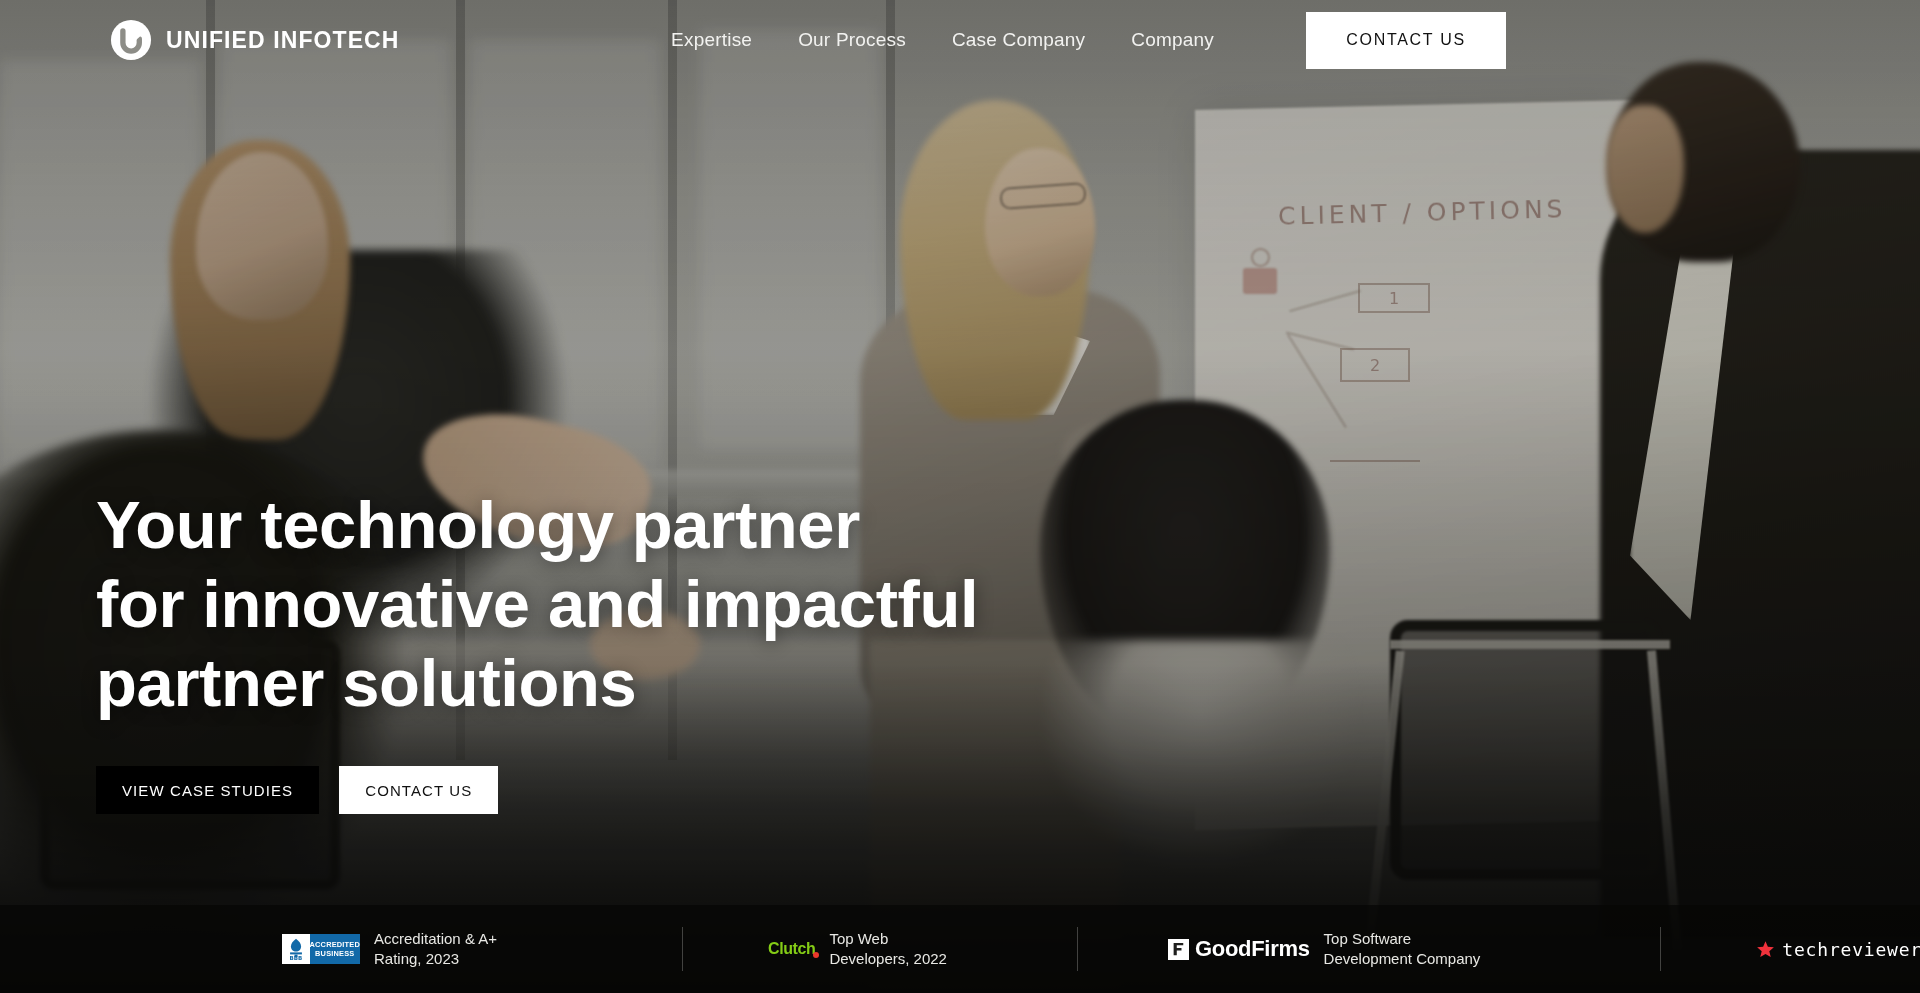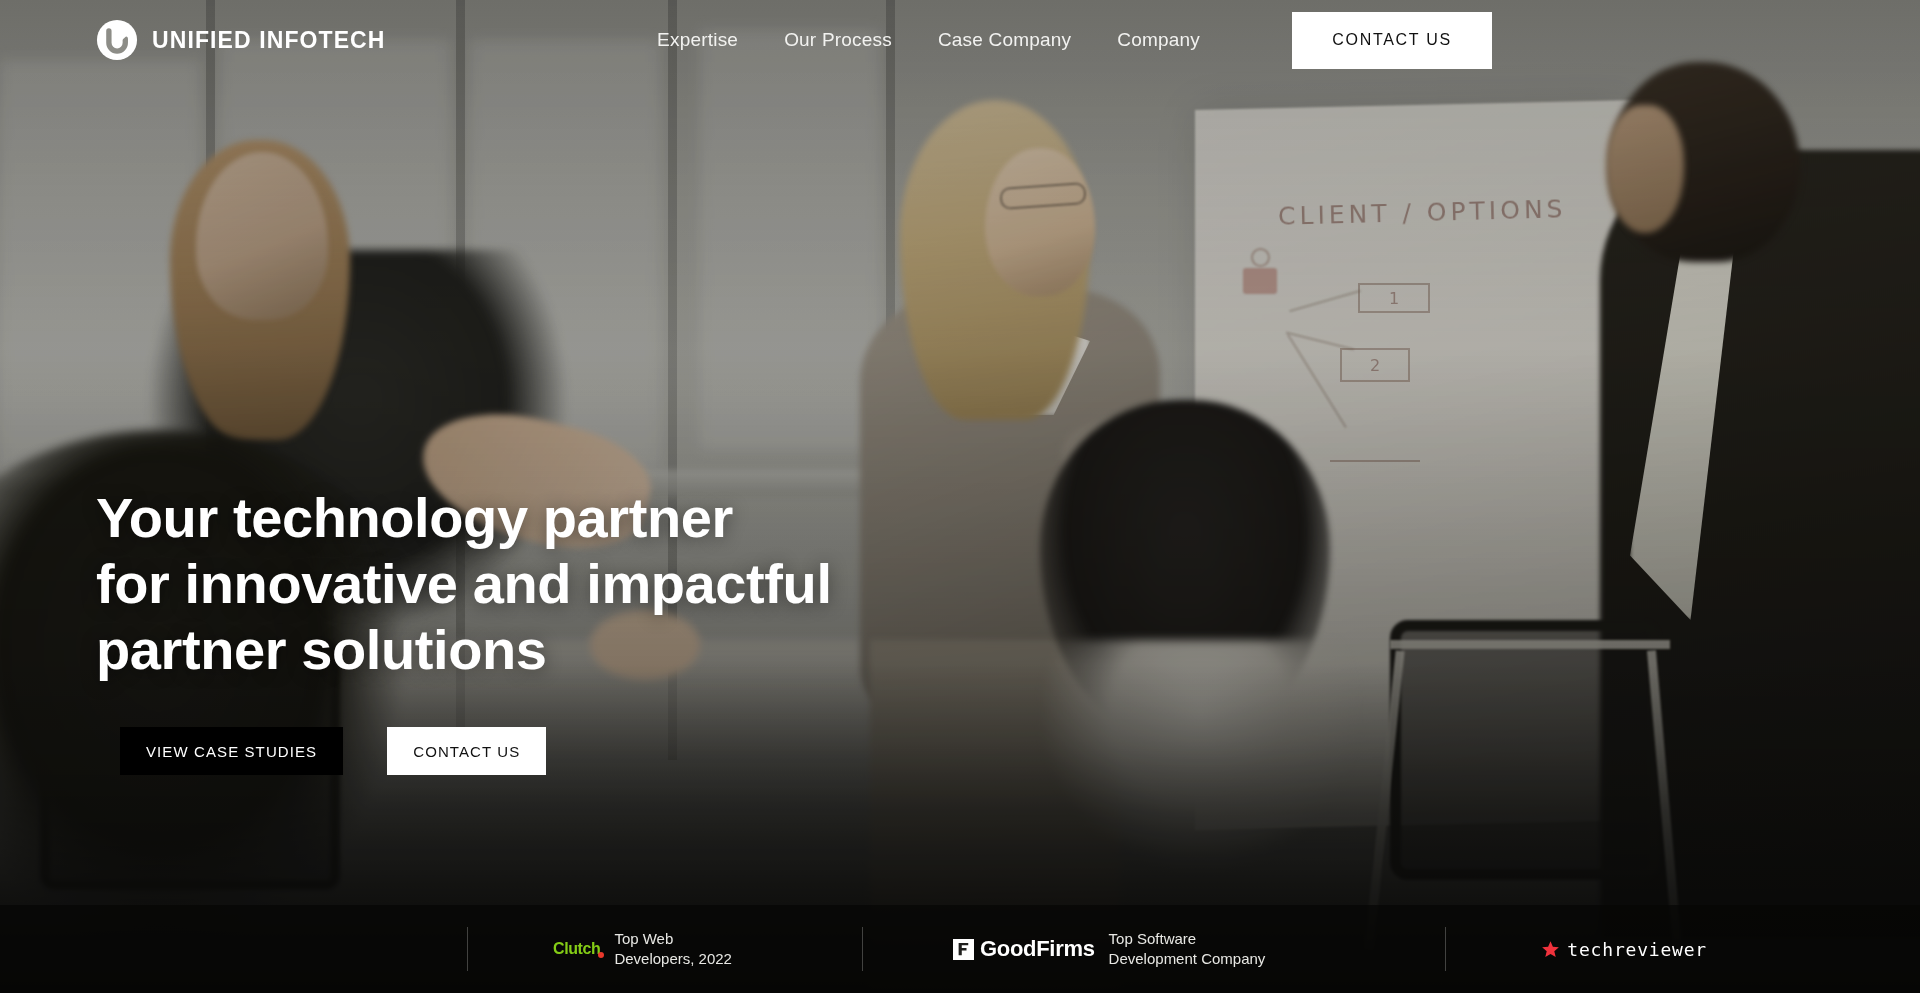"UNIFIED INFOTECH" .header { left: 0 -> 14px }
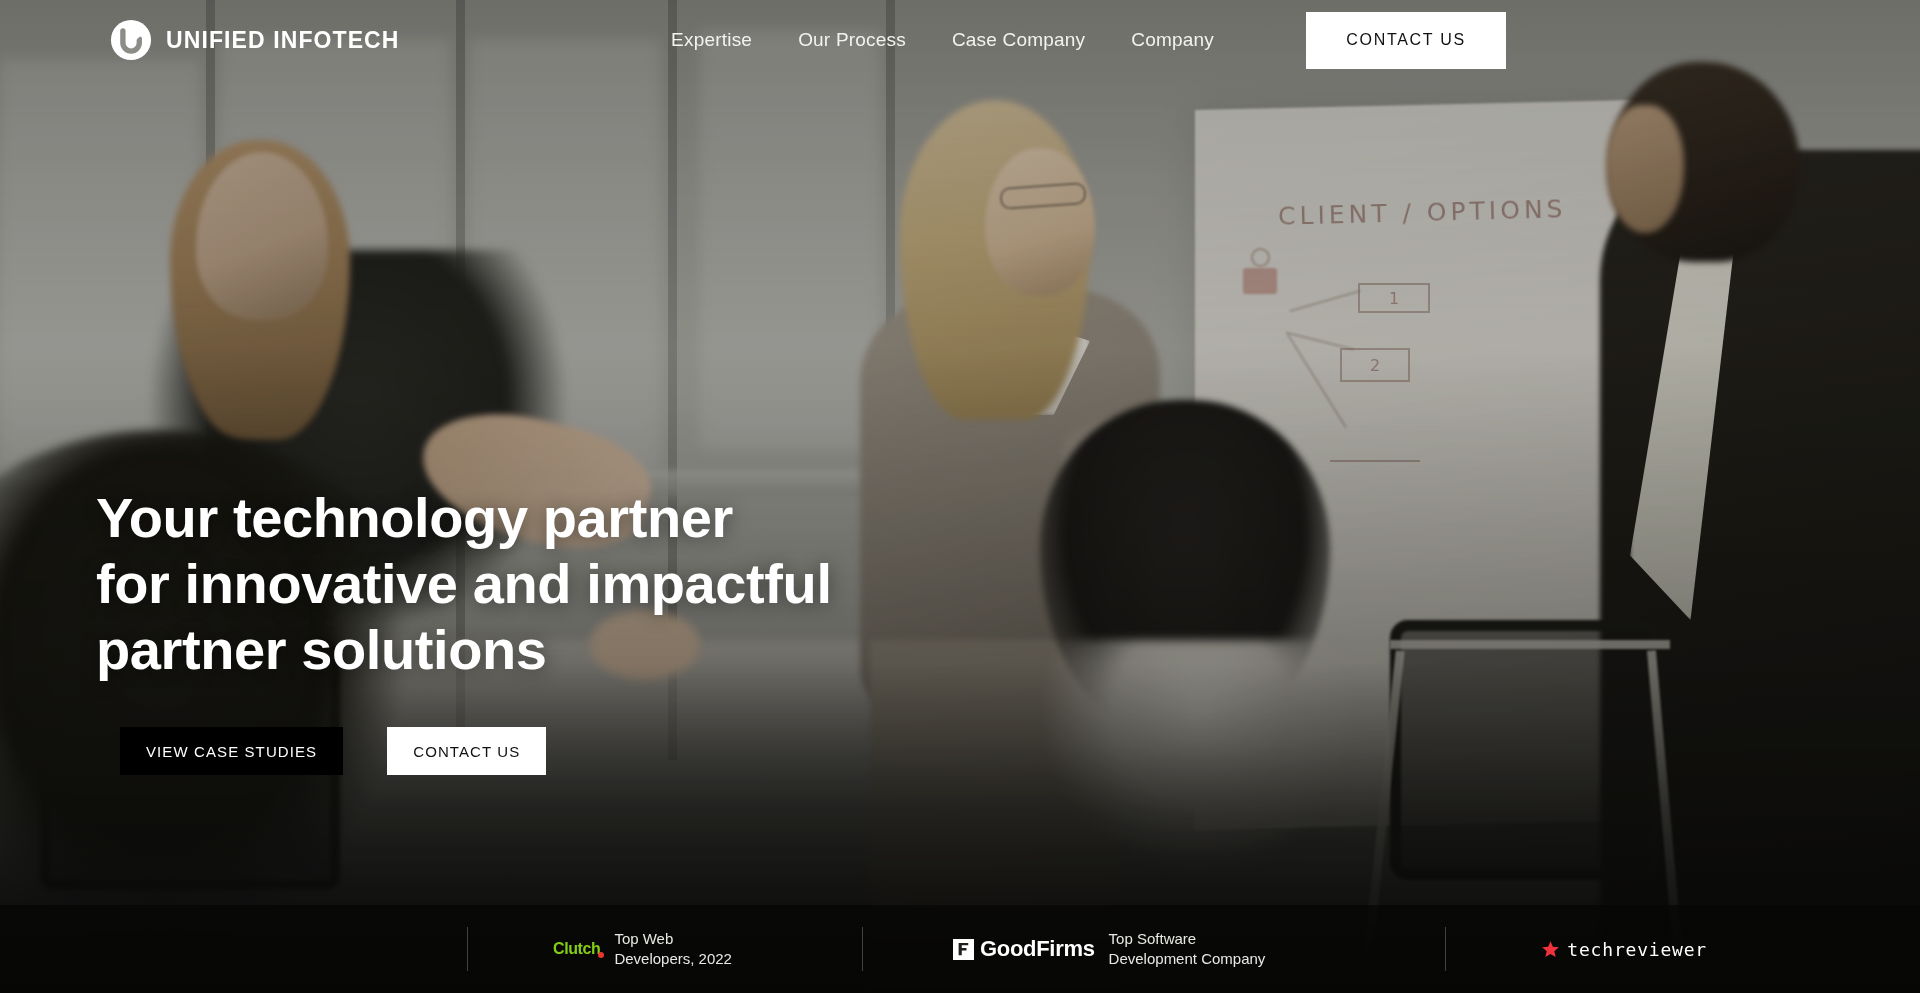"Your technology partner" .hero-title { font-size: 56px -> 67px }
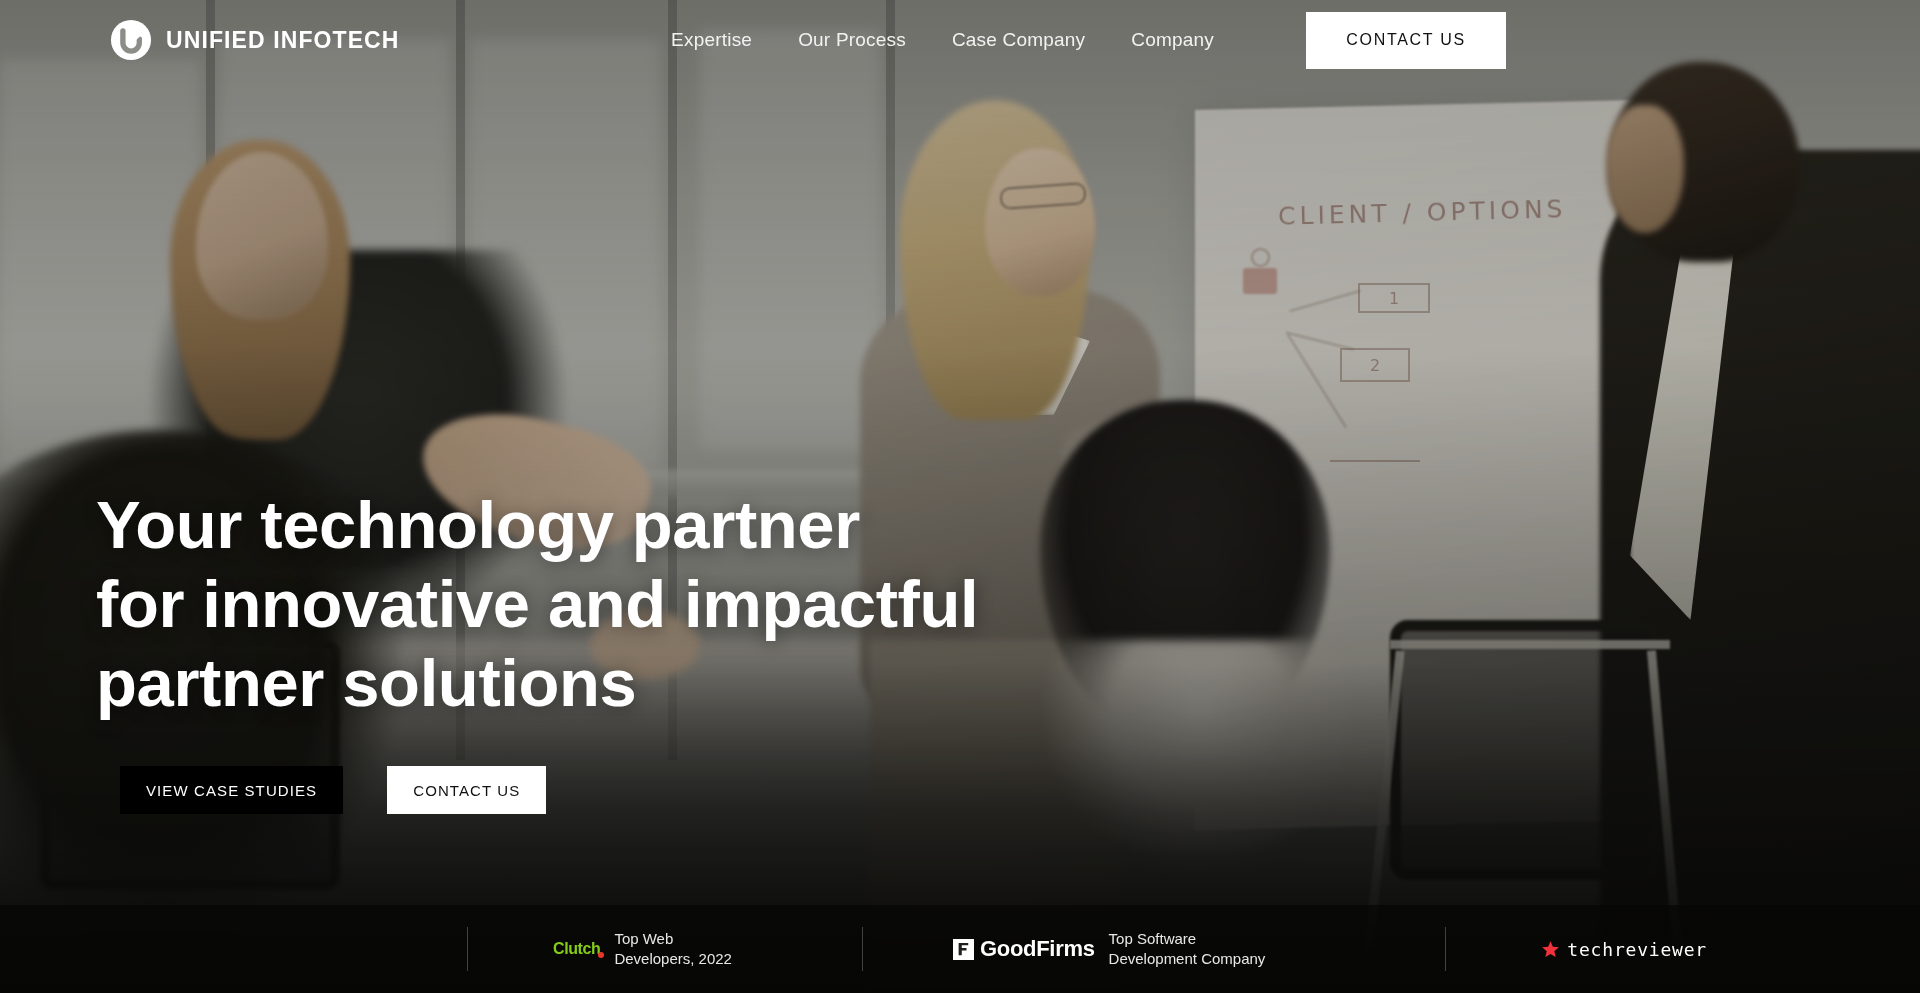"VIEW CASE STUDIES" .btn { margin-left: 24px -> none }
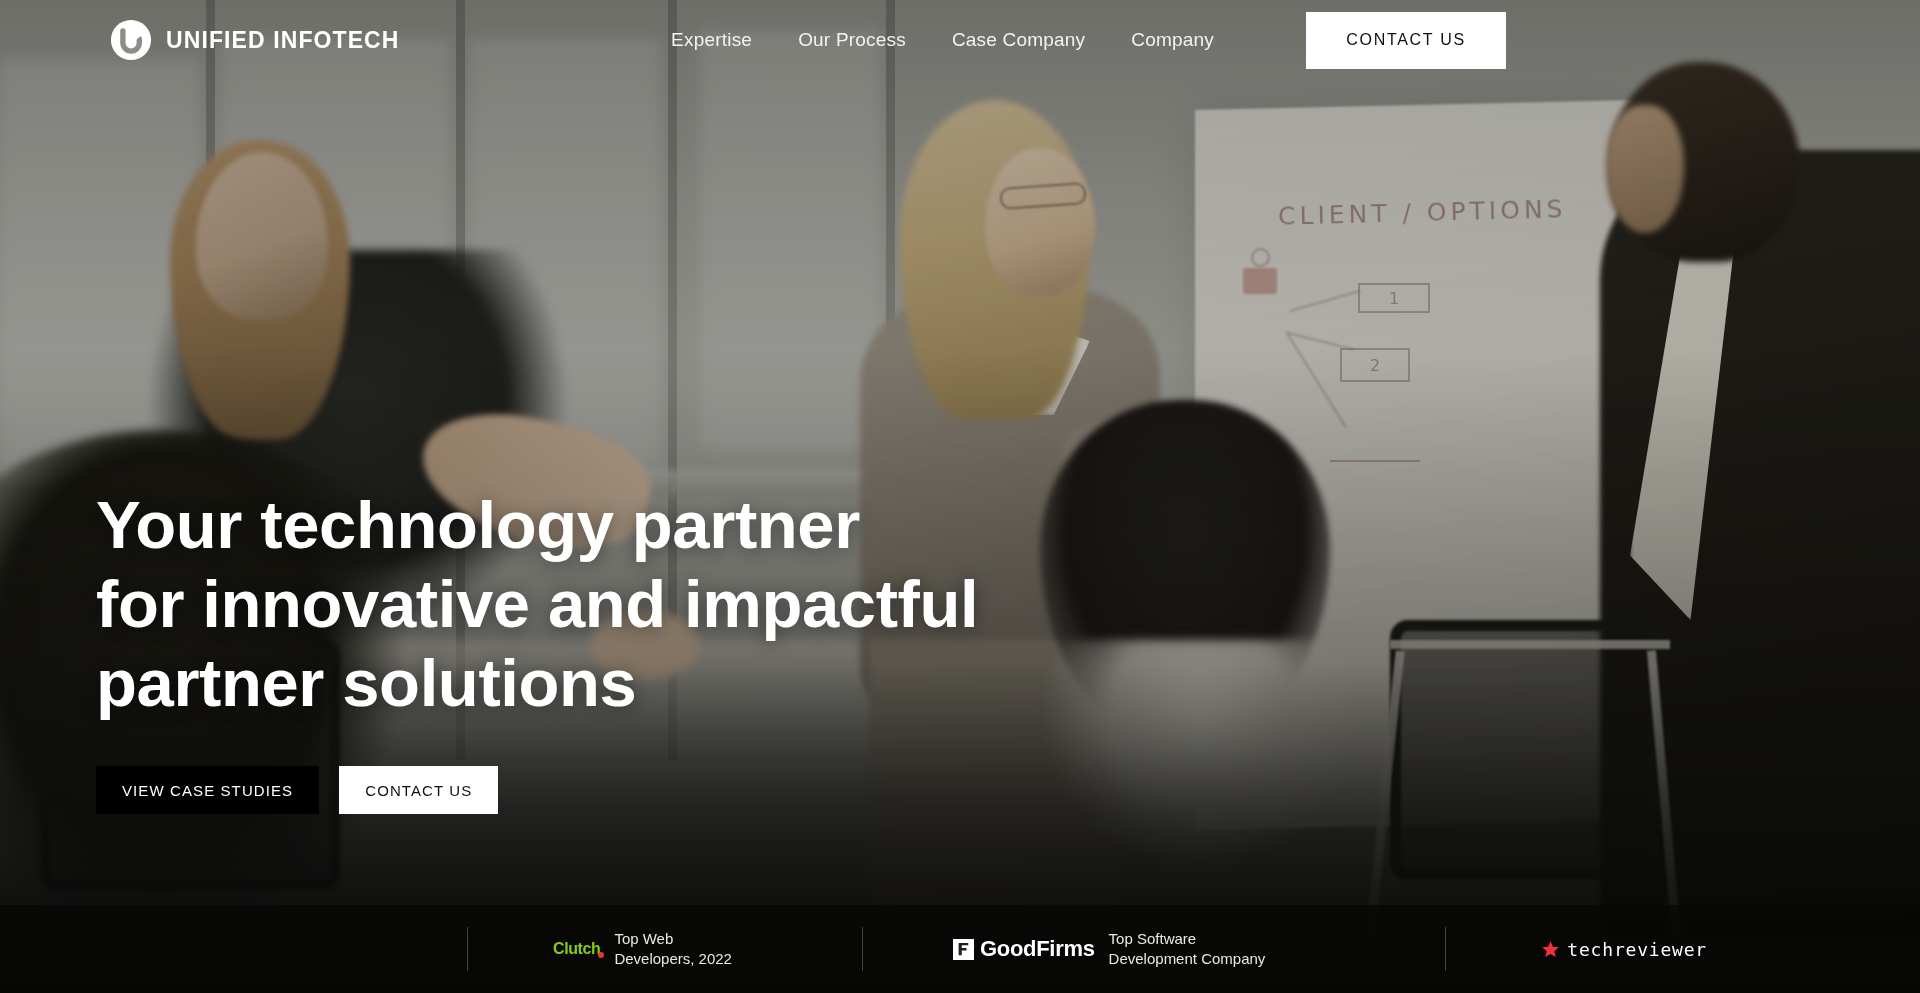"ACCREDITED" div.badge { html: none -> <div> <div> <div> <svg> <path></path> <rect></rect> <rect></rect> <text>BBB</text> </svg> </div> <div> <span>ACCREDITED</span> <span>BUSINESS</span> </div> </div> <div>Accreditation &amp; A+ Rating, 2023</div> </div> }
